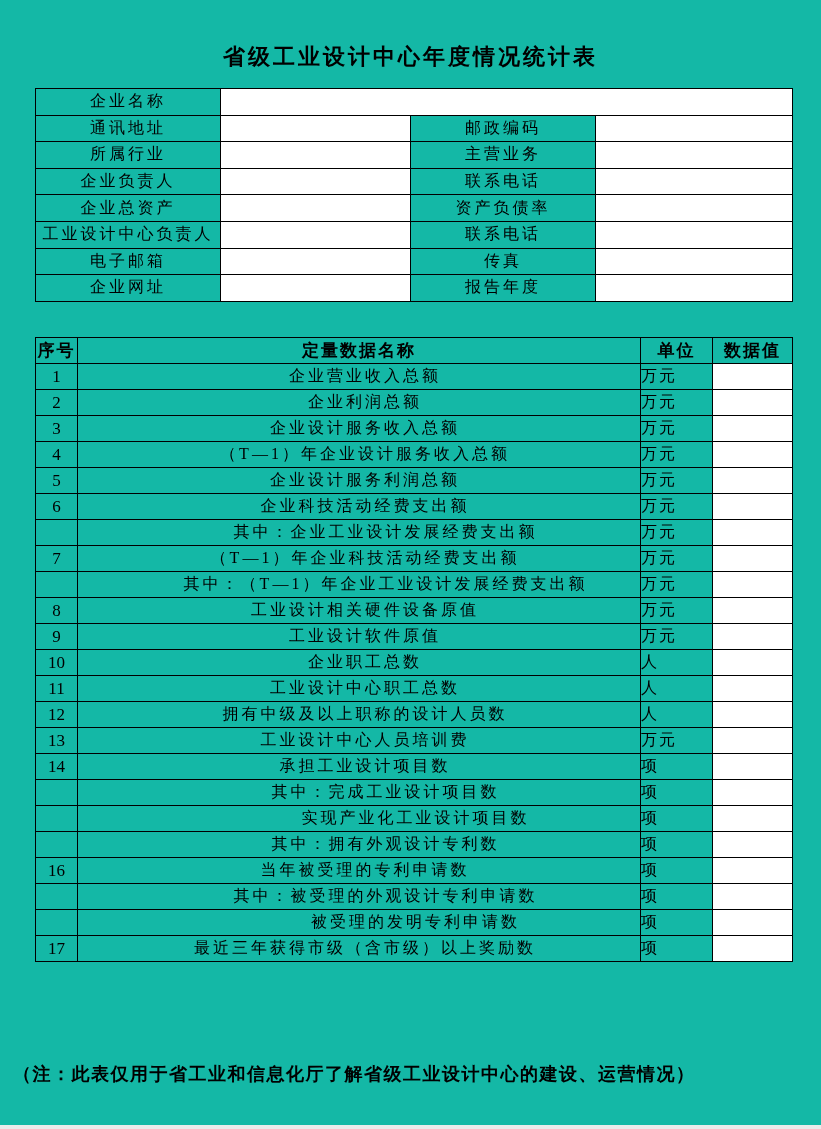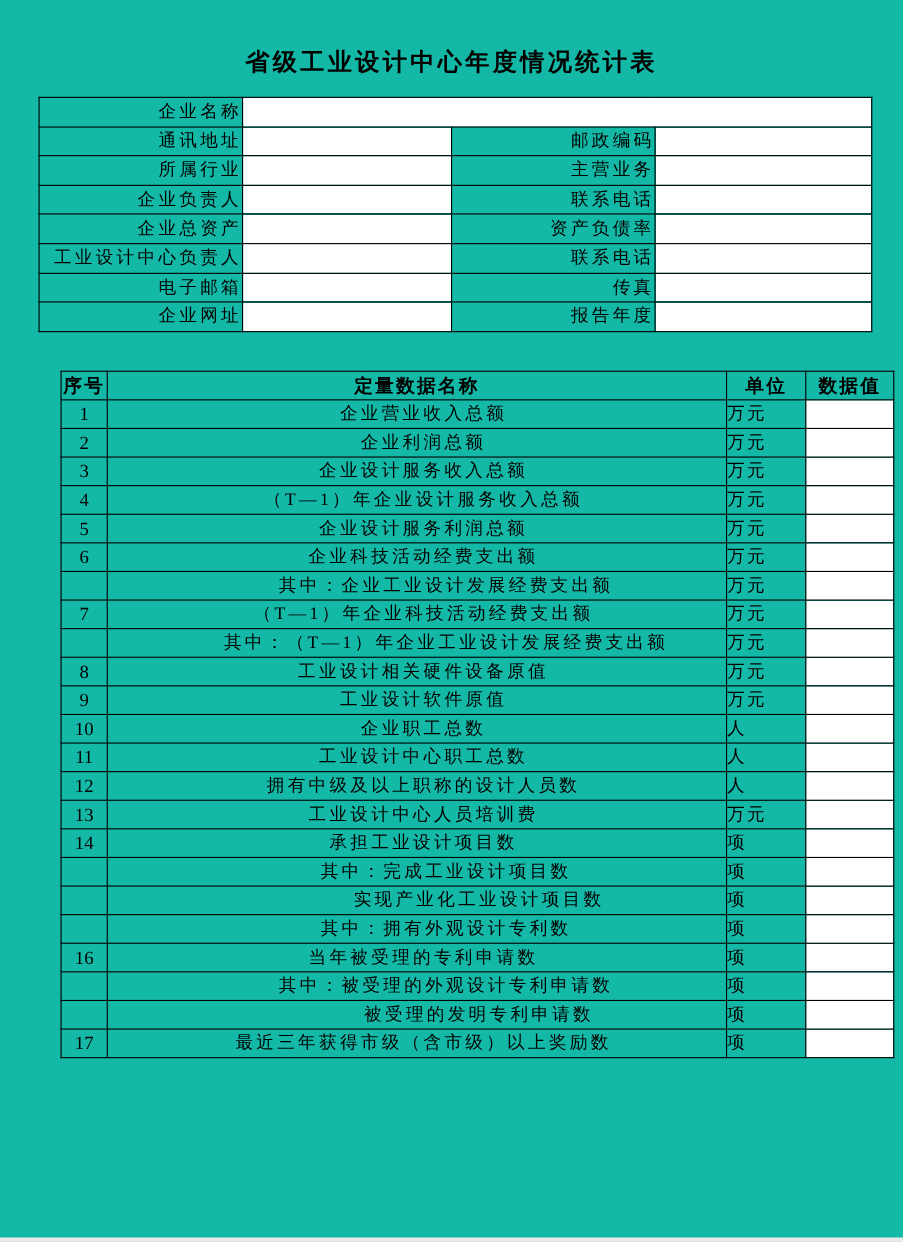"企业名称" #info-table td { text-align: right -> none }
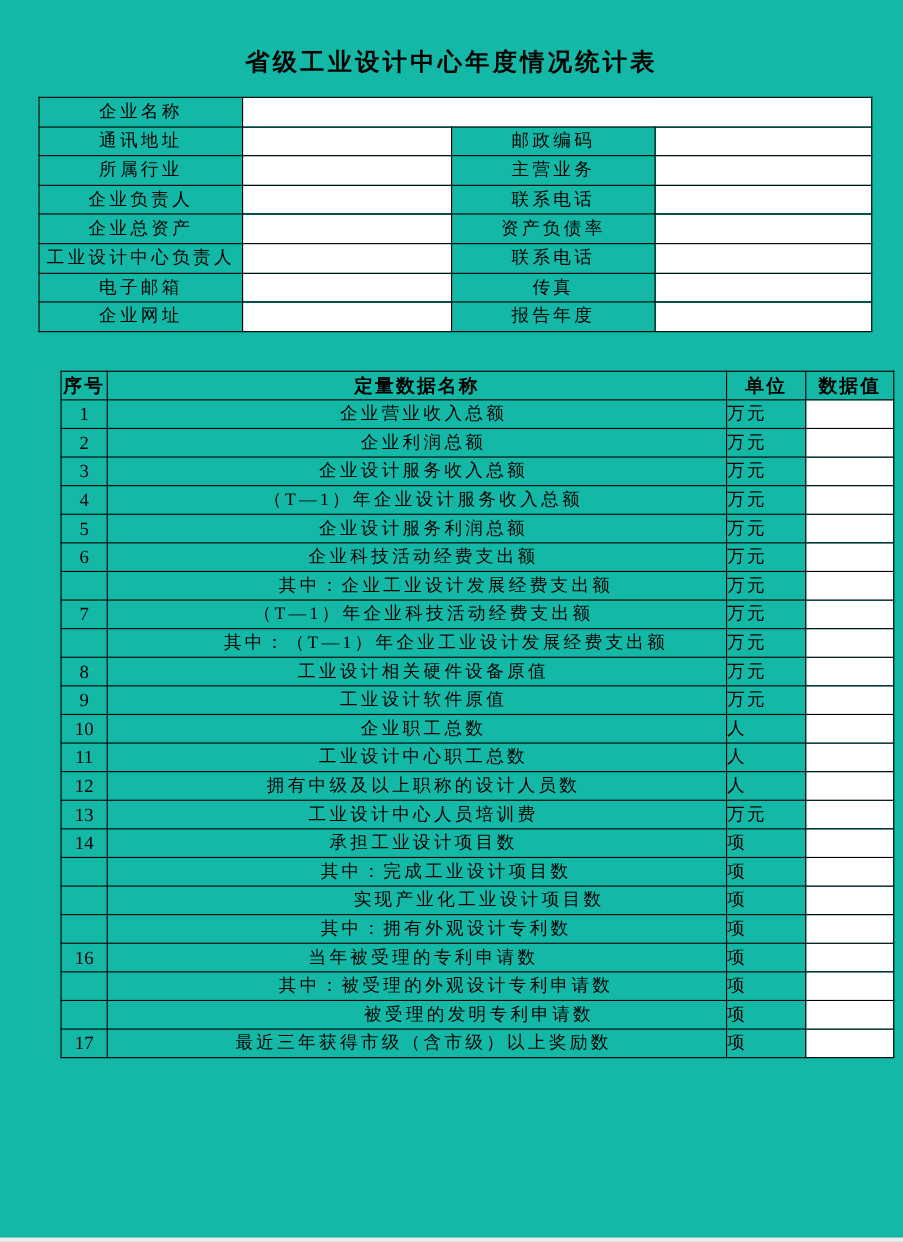"序号" #main-table { margin-left: 20px -> none }
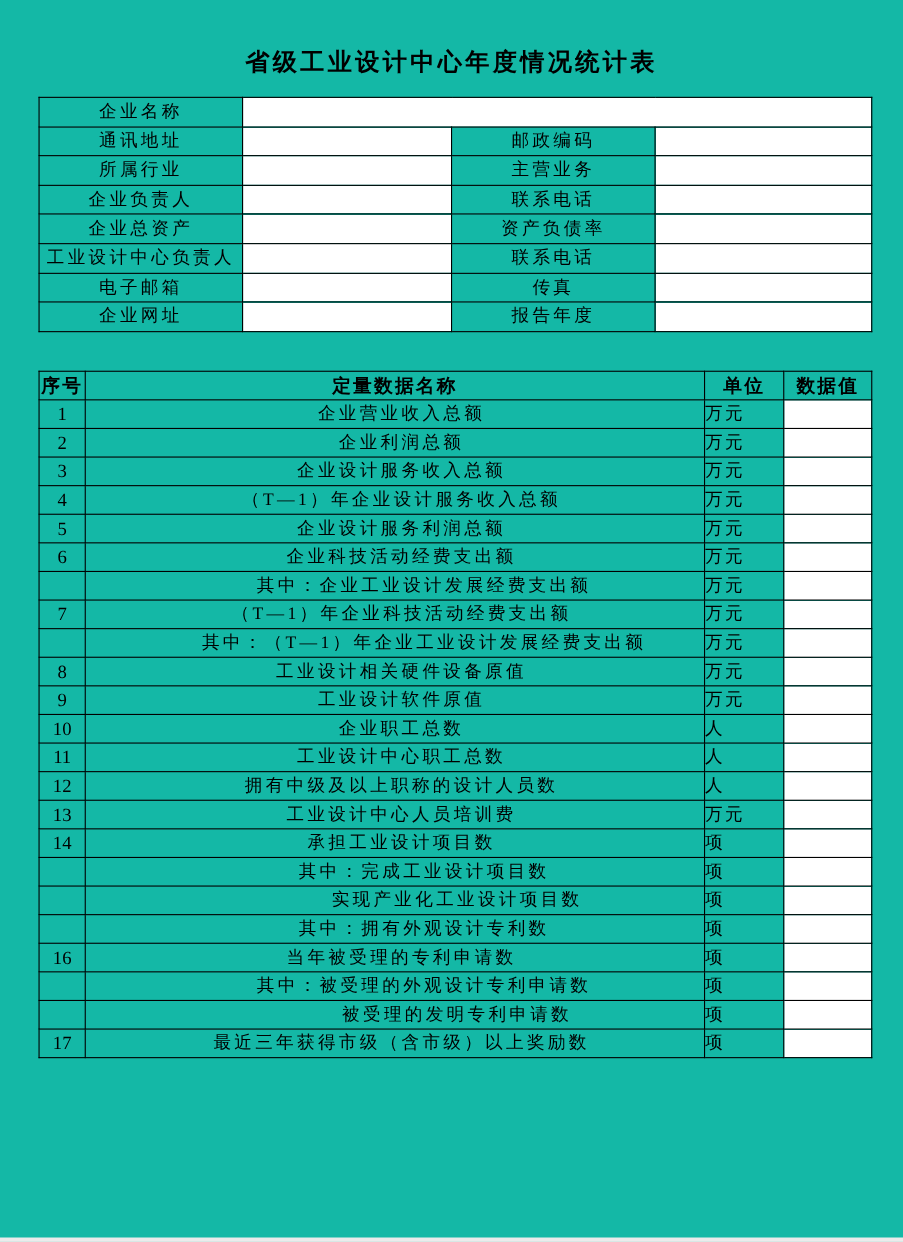"（注：此表仅用于省工业和信息化厅了解省级工业设计中心的建设、运营情况）" p.note { html: none -> <p>（注：此表仅用于省工业和信息化厅了解省级工业设计中心的建设、运营情况）</p> }
